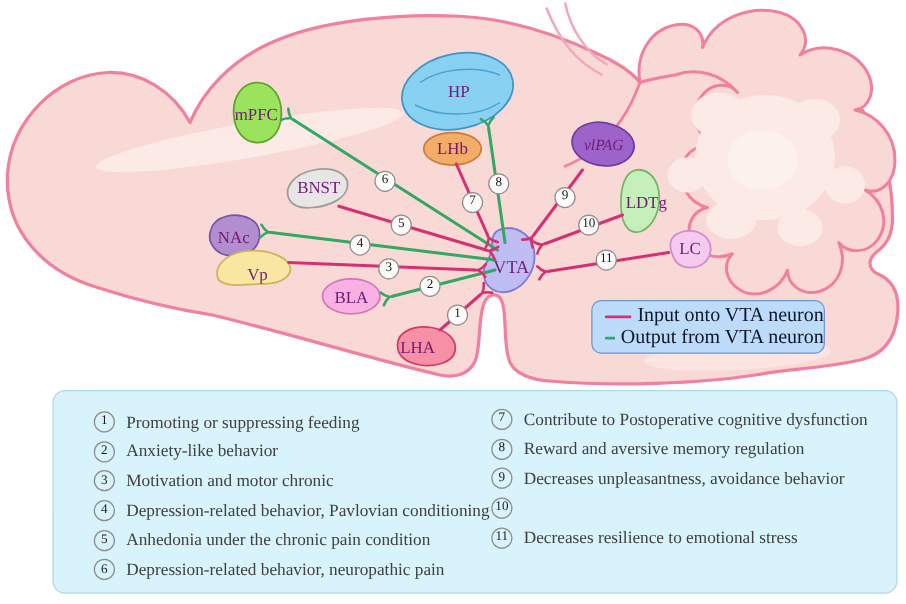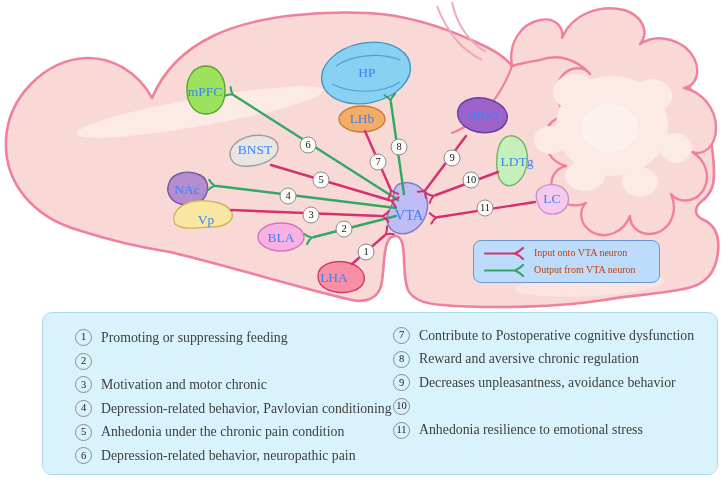"HP" .rlabel { color: #3b82f6 -> #701a75 }
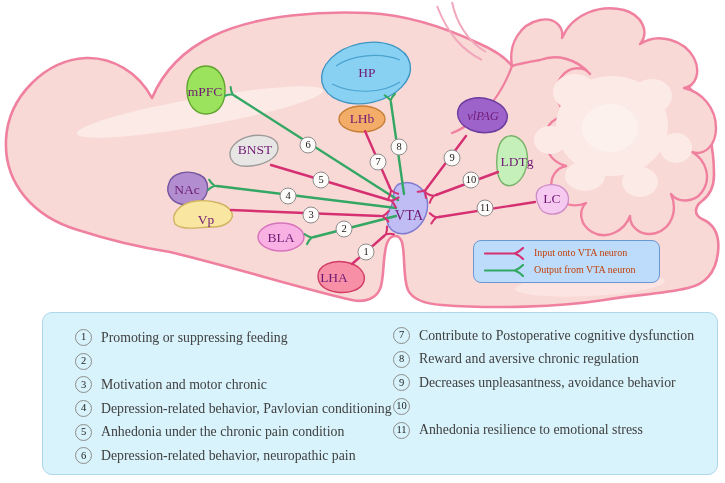"Input onto VTA neuron" .vtalegend .ltext { color: #c2410c -> #0f172a; font-size: 10px -> 16px }
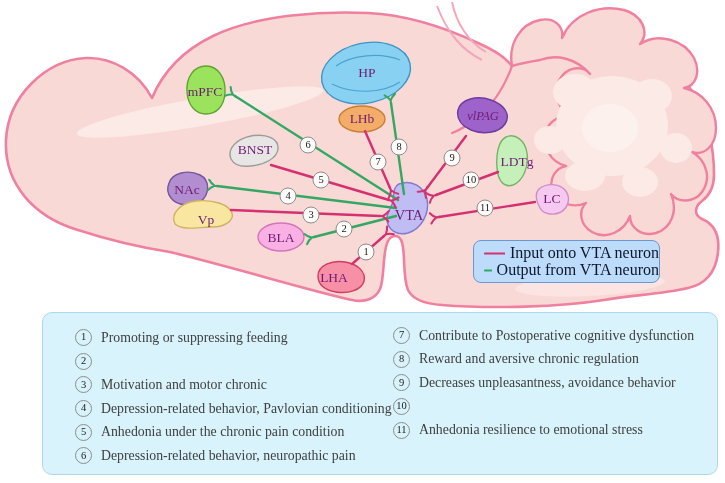"Anxiety-like behavior" span.ltxt { html: none -> <span>Anxiety-like behavior</span> }
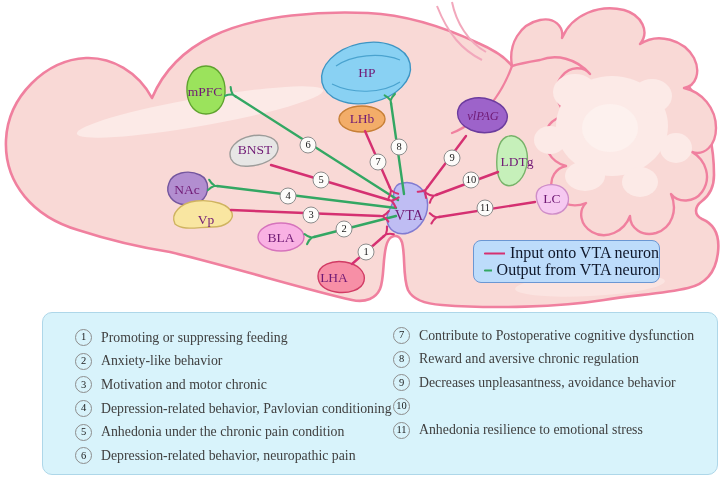"Reward and aversive chronic regulation" span.ltxt { text: chronic -> memory }
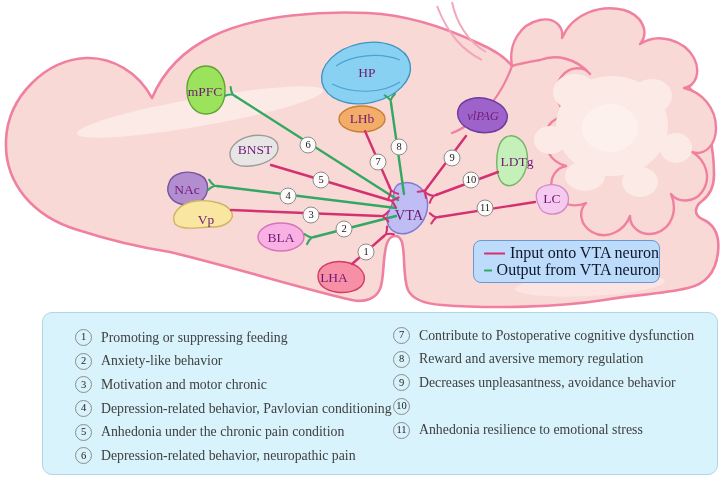"Anhedonia resilience to emotional stress" span.ltxt { text: Anhedonia -> Decreases }
